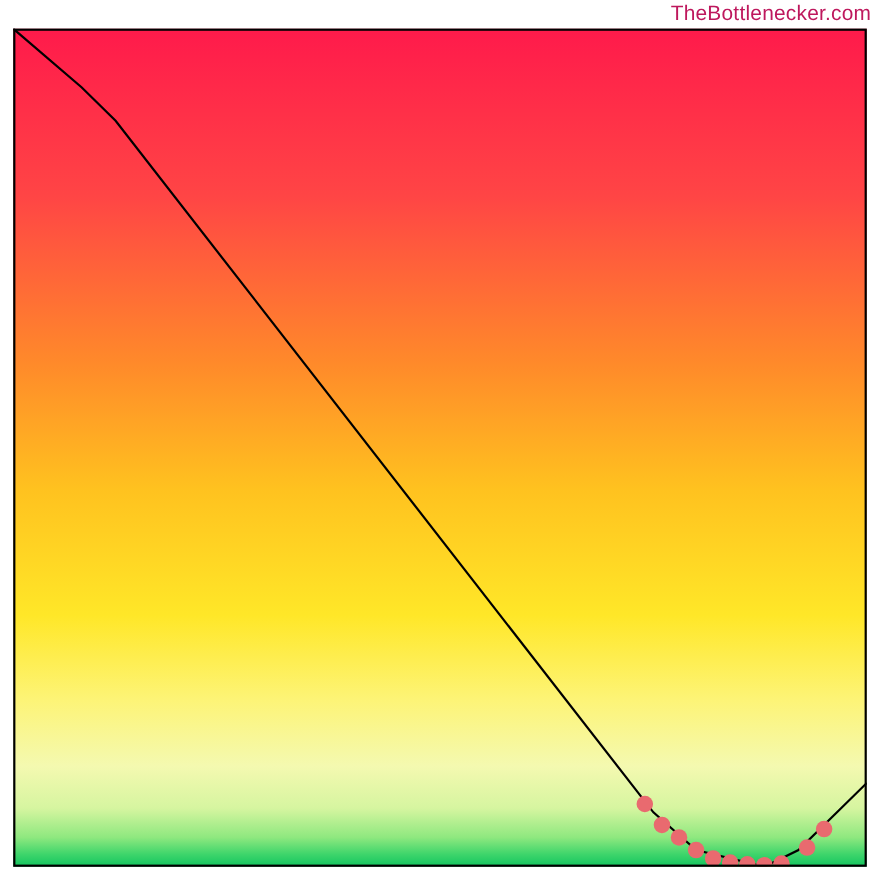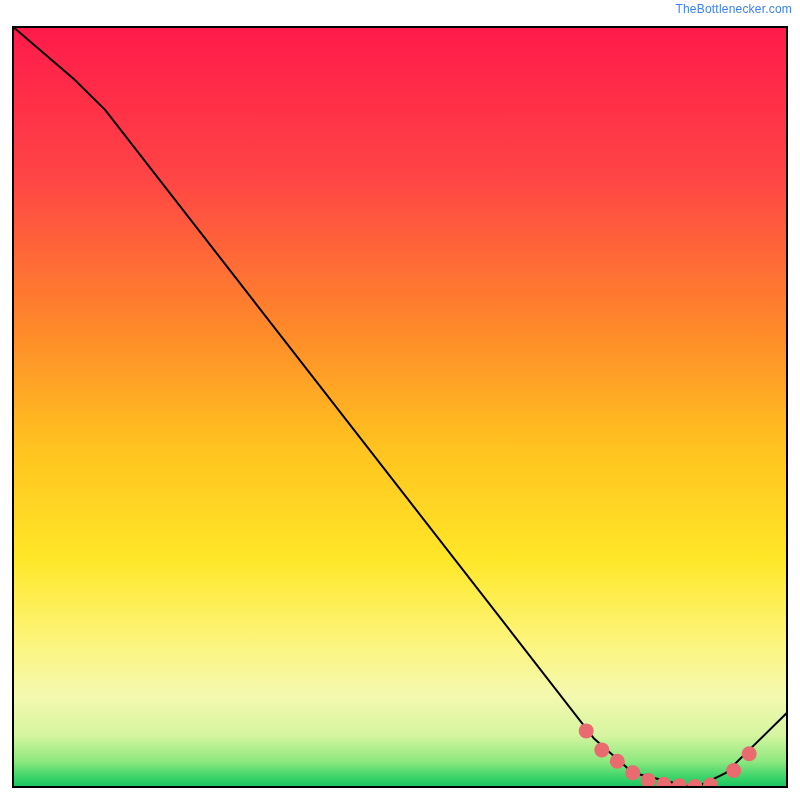"TheBottlenecker.com" .attribution { color: #3b82f6 -> #be185d; font-size: 12px -> 19px }
